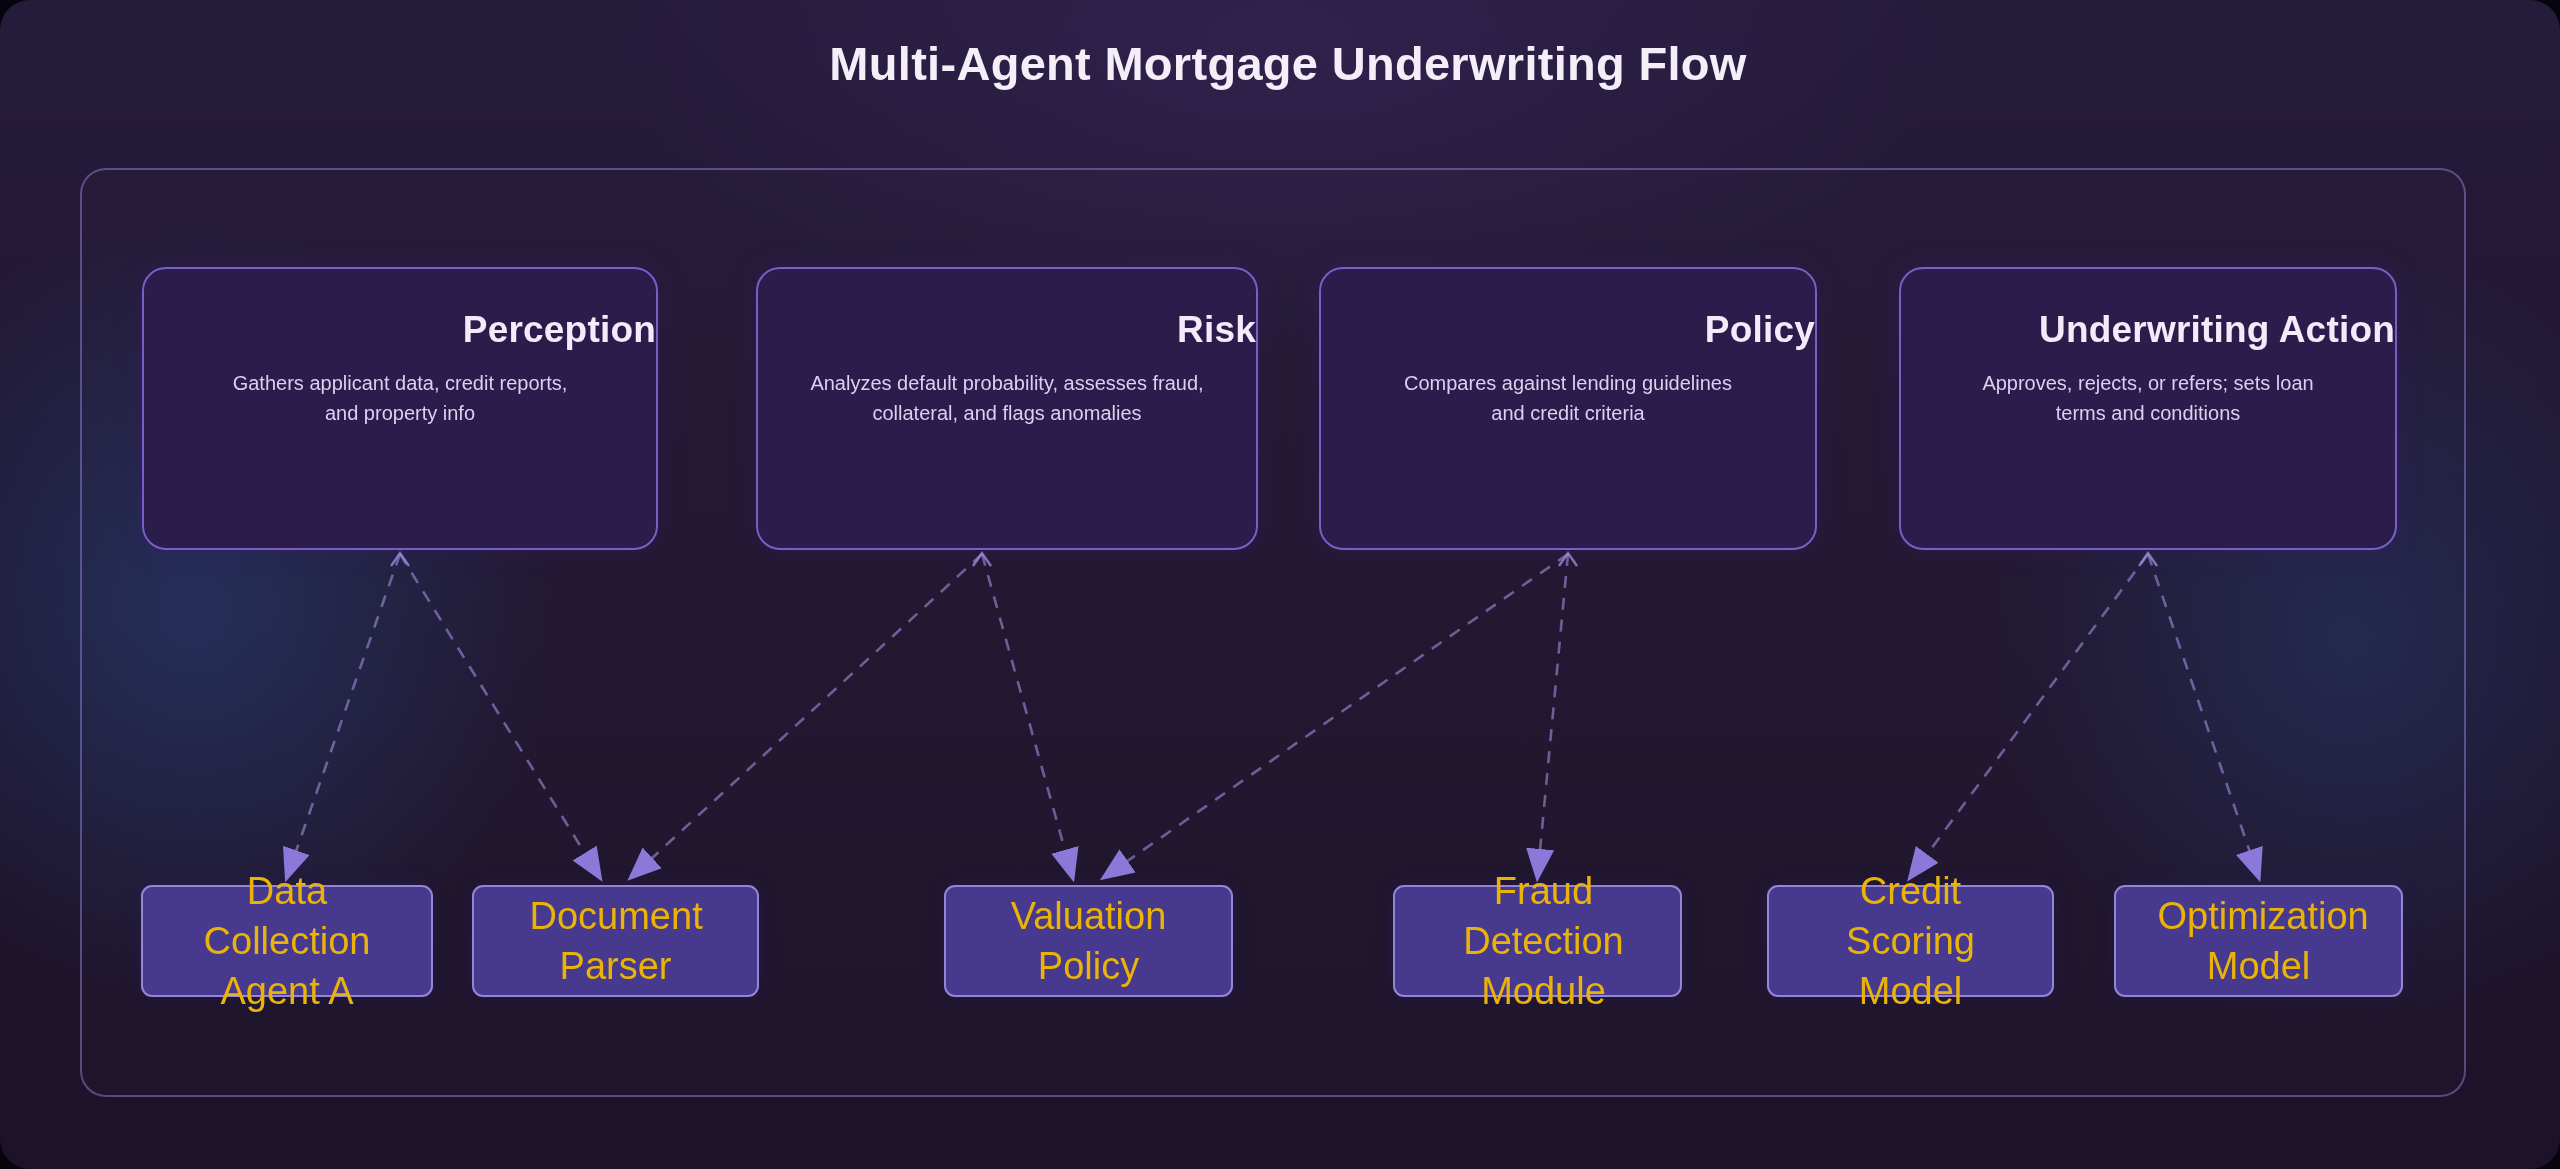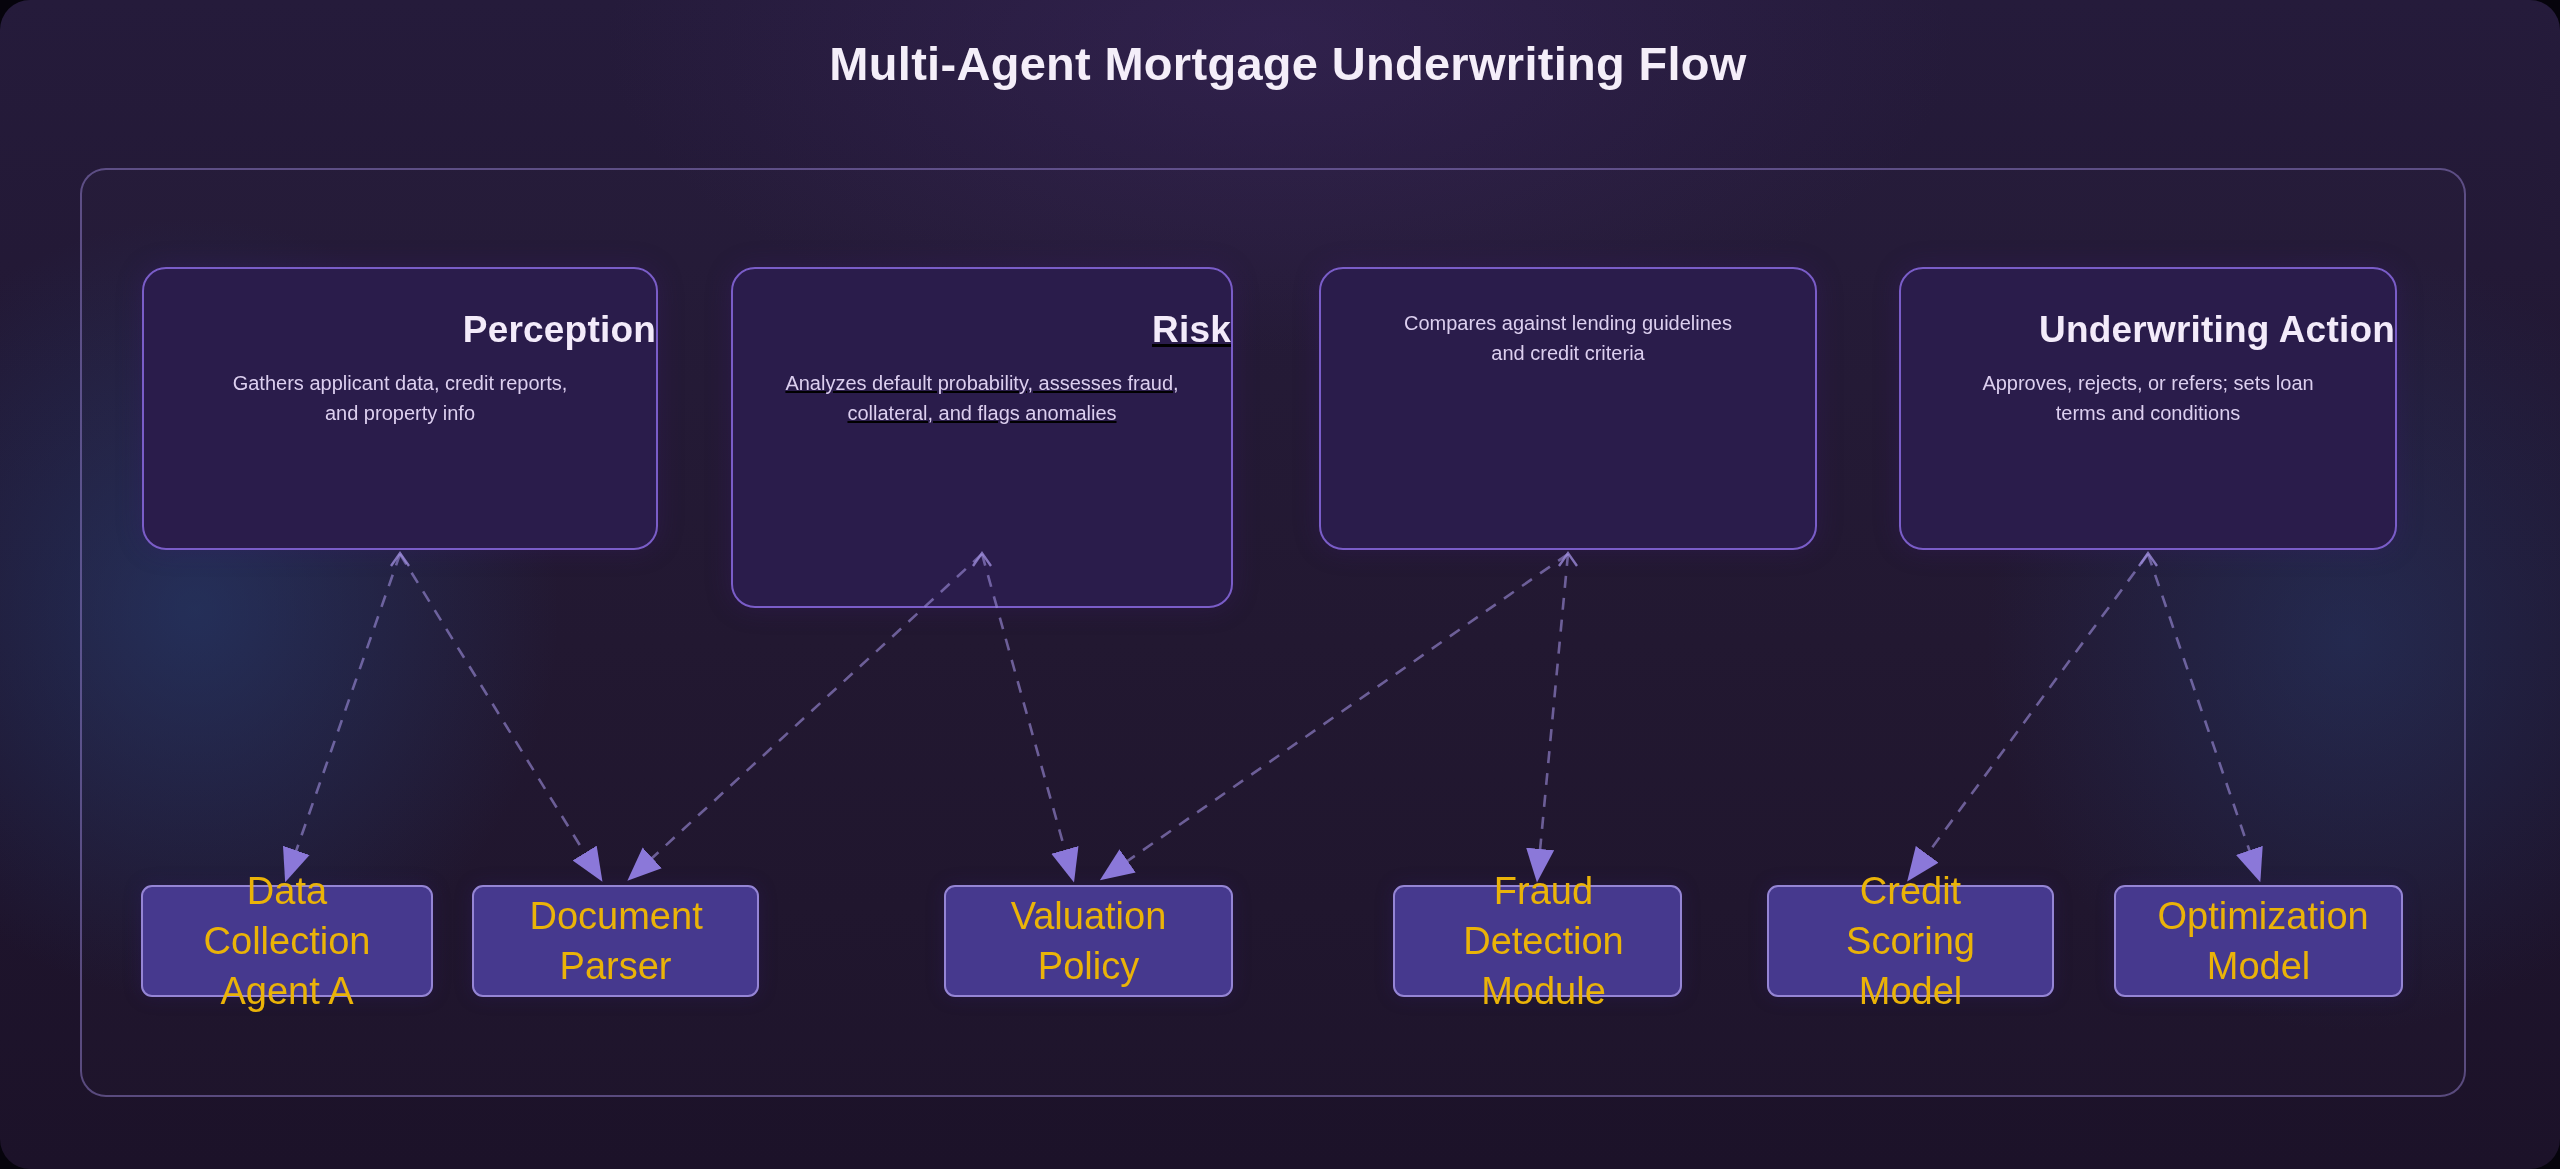"Risk" .n-risk { height: 341px -> 283px; left: 731px -> 756px; text-decoration: underline -> none }
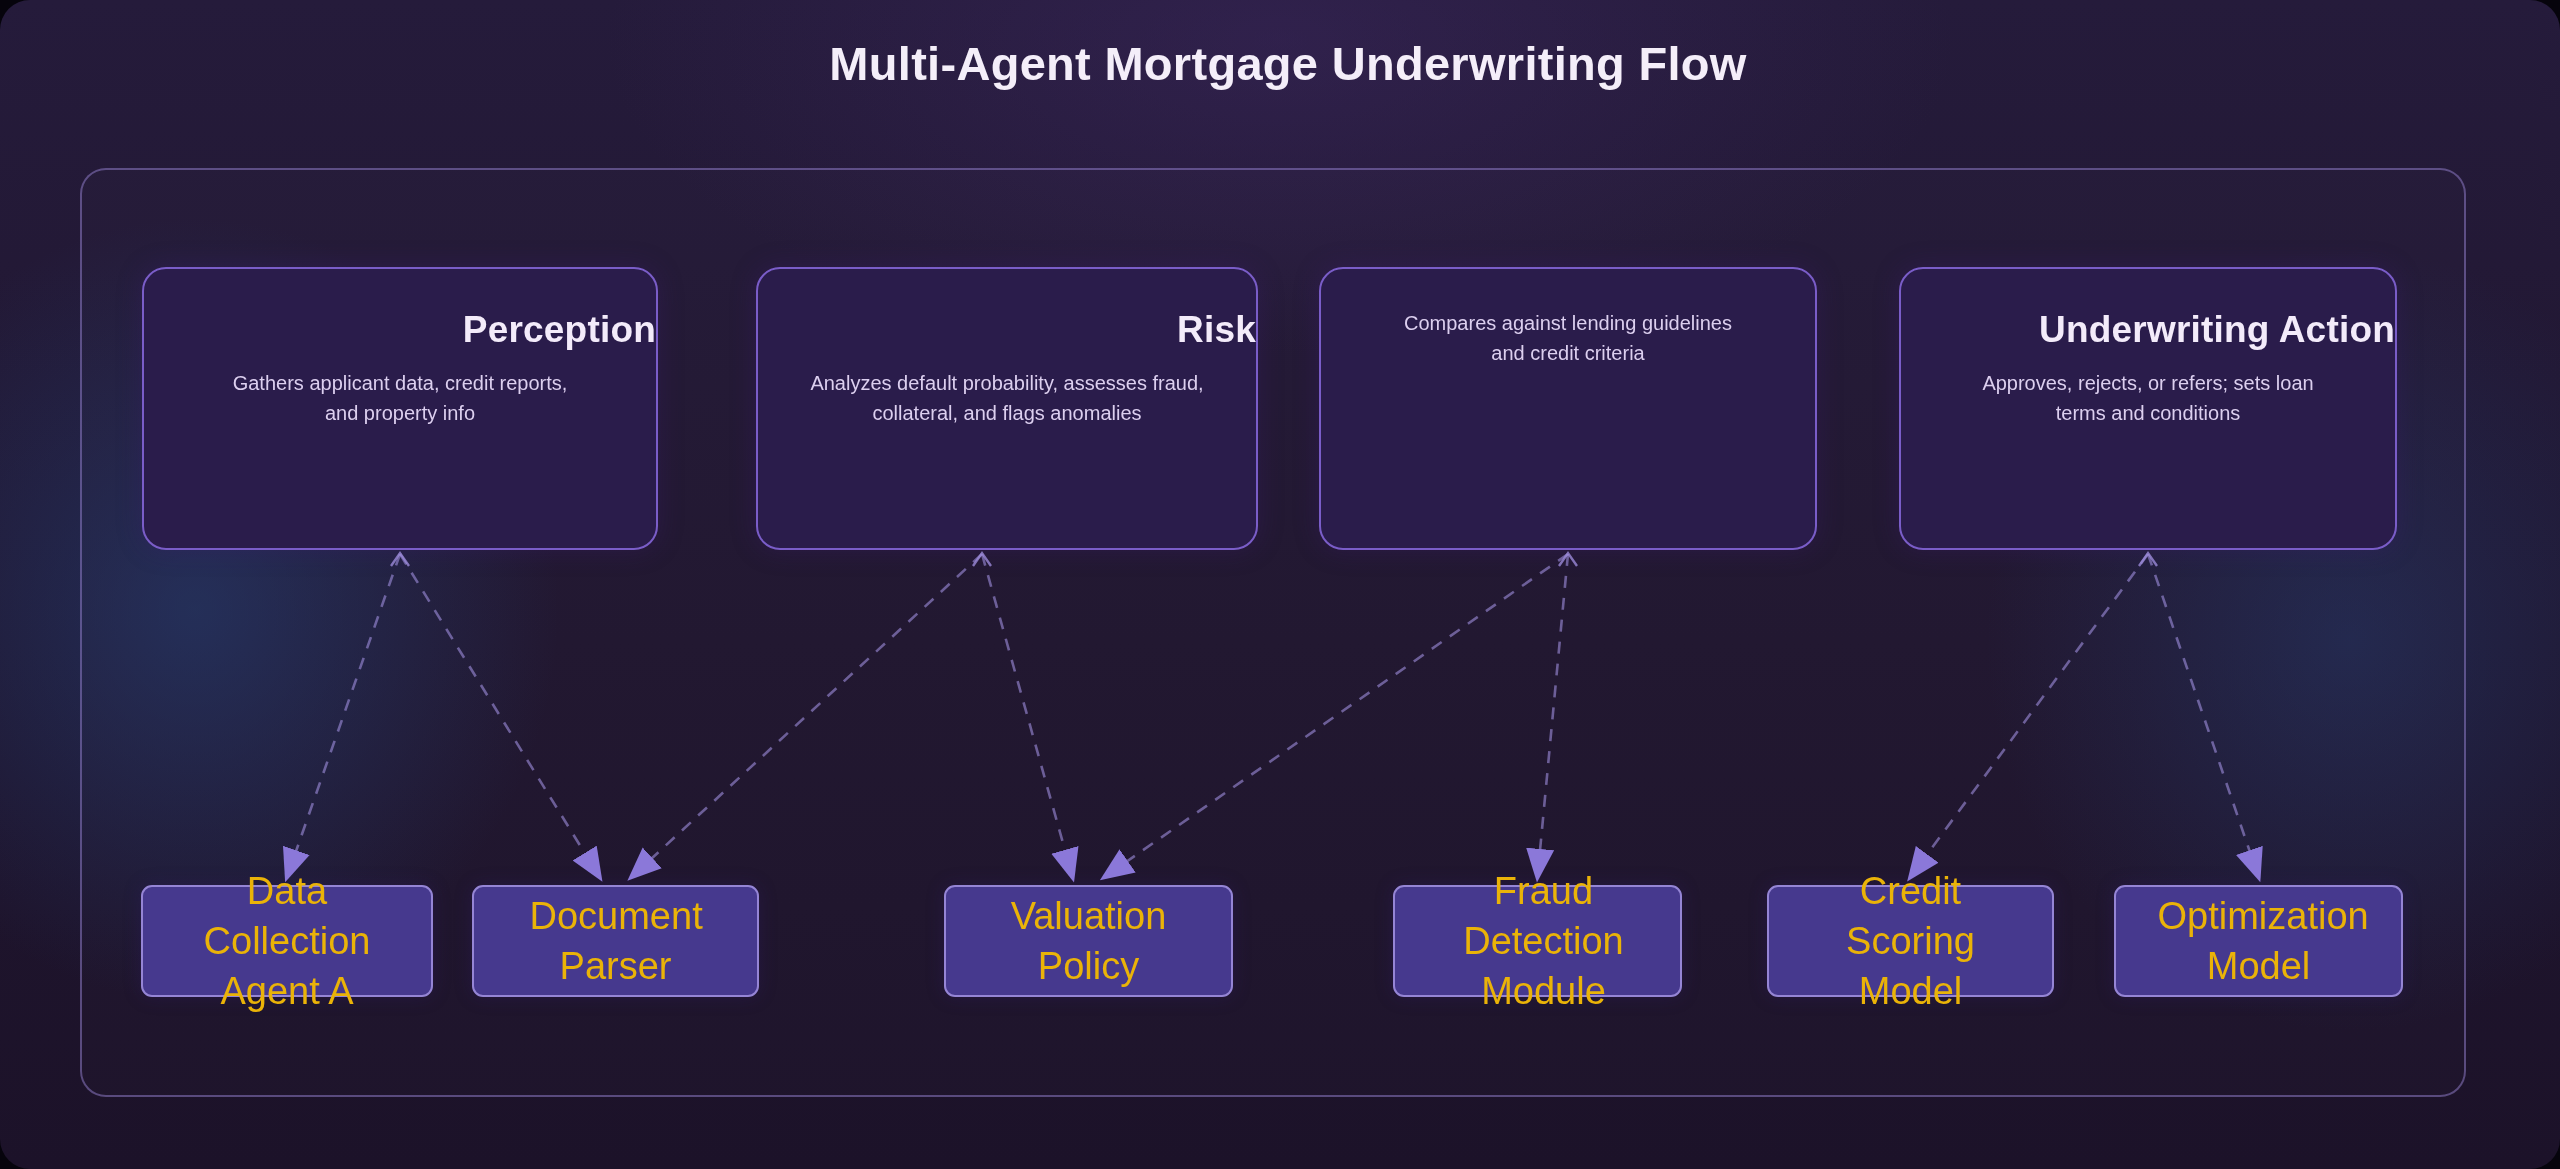"Policy" h2.agent-title { html: none -> <h2>Policy</h2> }
